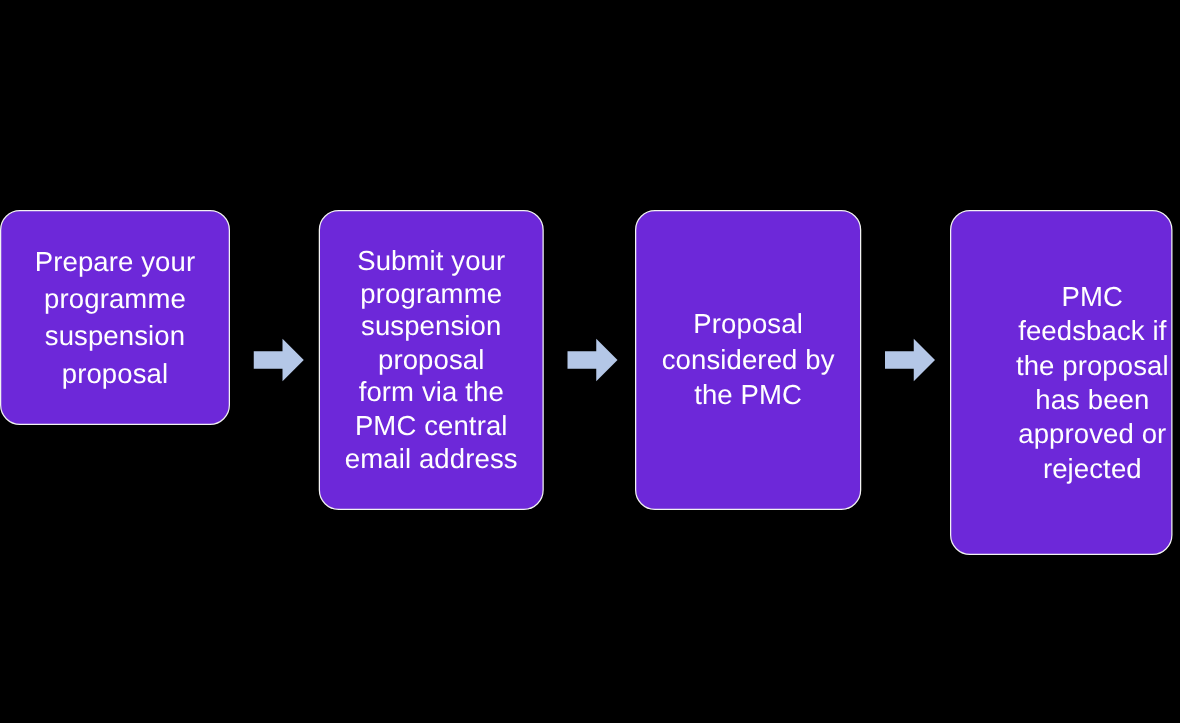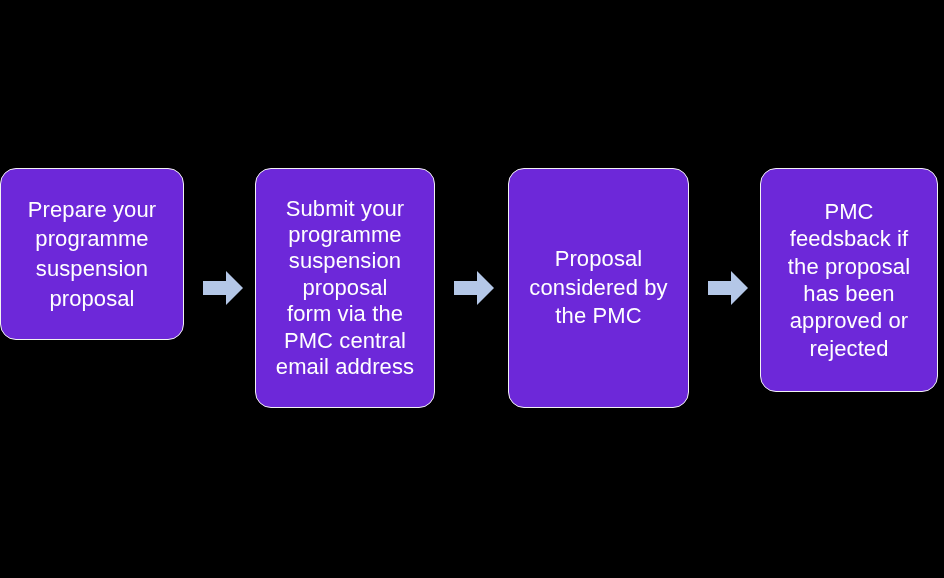"PMC" #step-4 { height: 224px -> 276px; justify-content: none -> flex-end }
